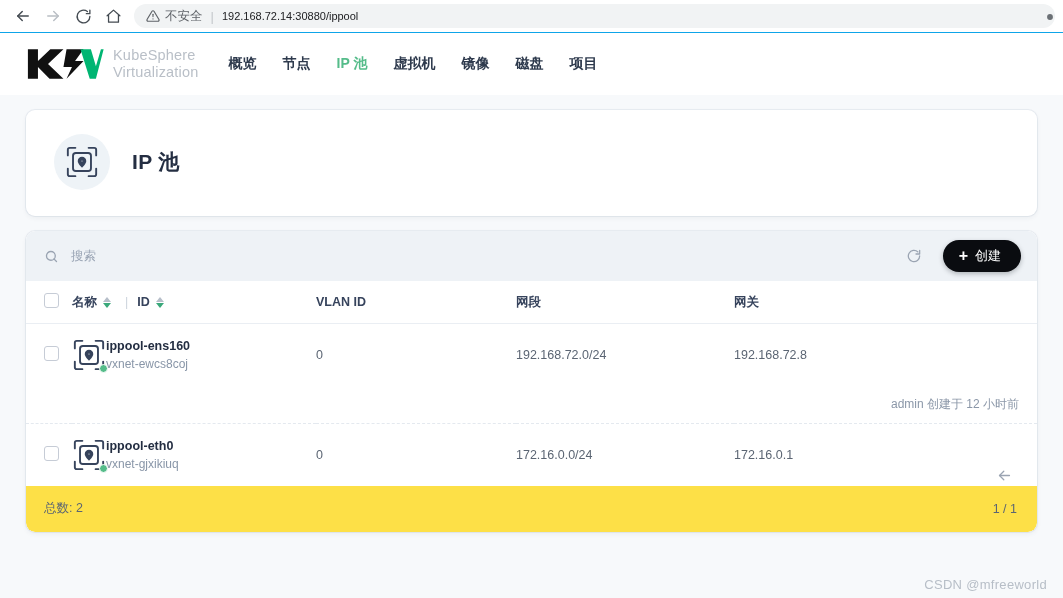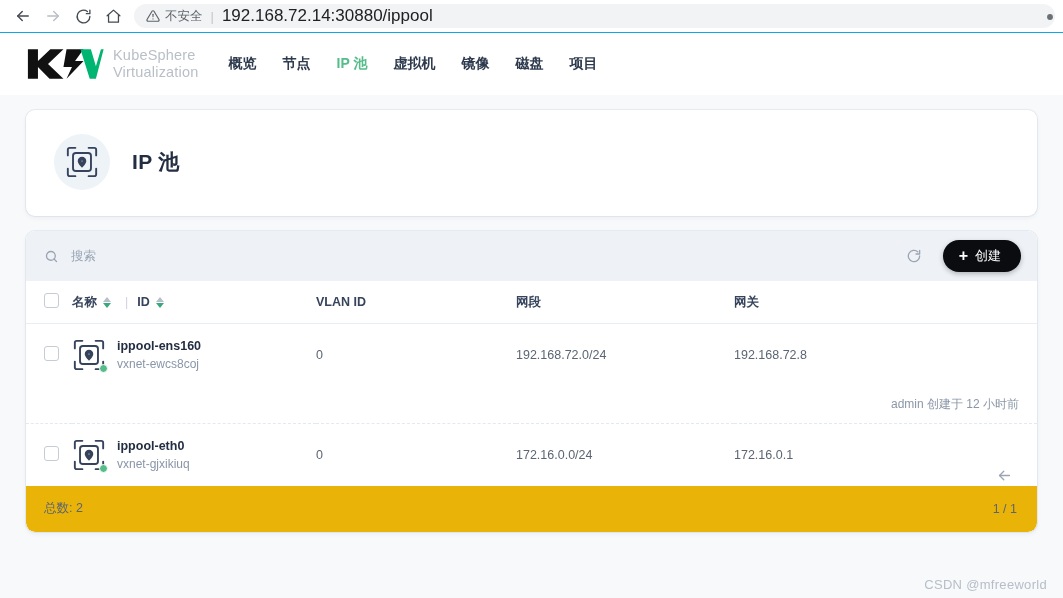"192.168.72.14:30880/ippool" .omni-url { font-size: 17px -> 11px }
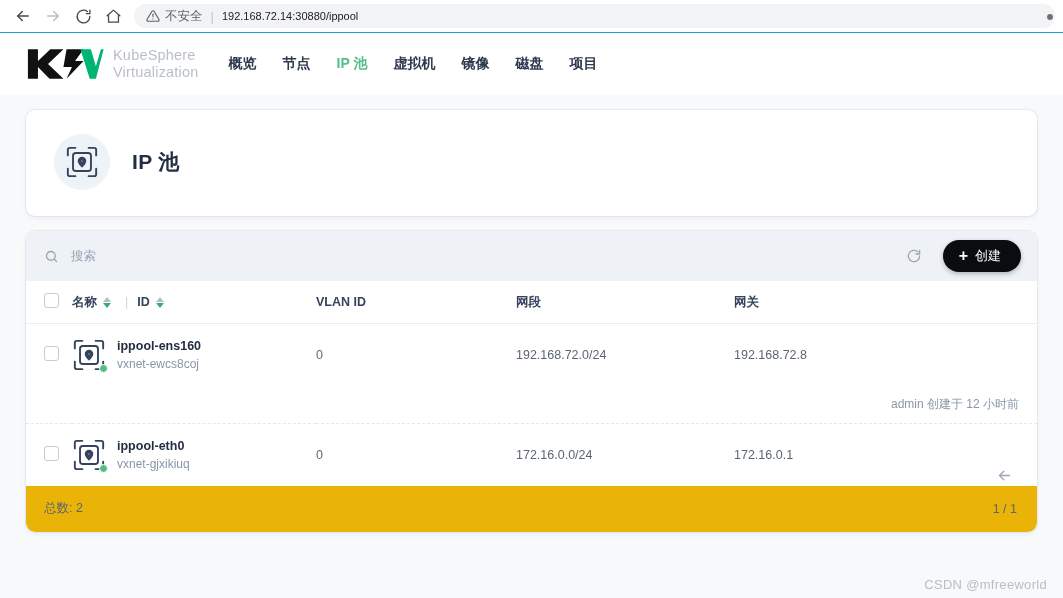"ippool-ens160" .name-cell { gap: 11px -> none }
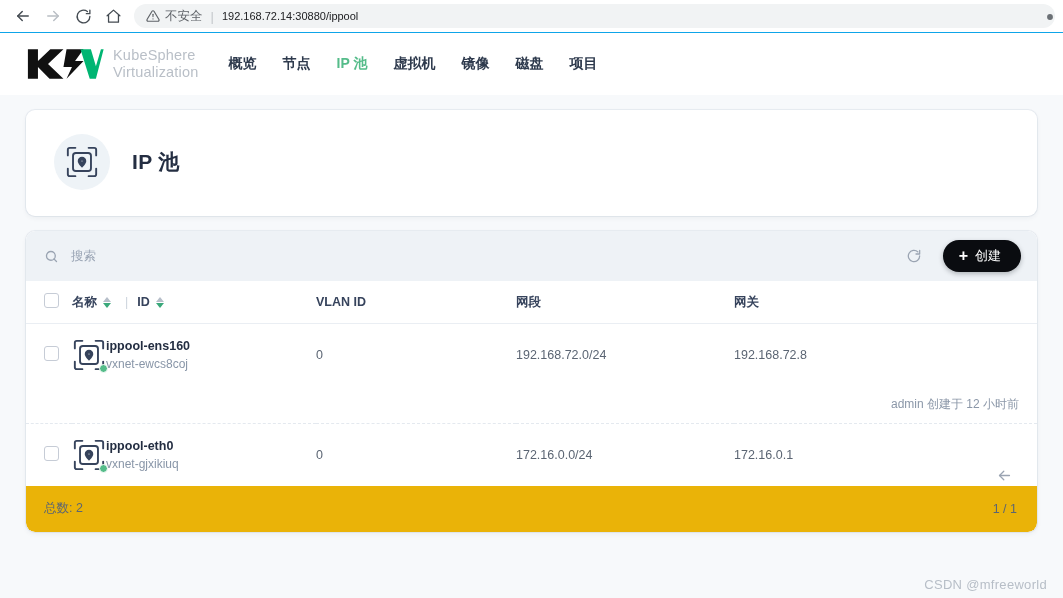"总数: 2" .footer { background: #eab308 -> #fde047 }
